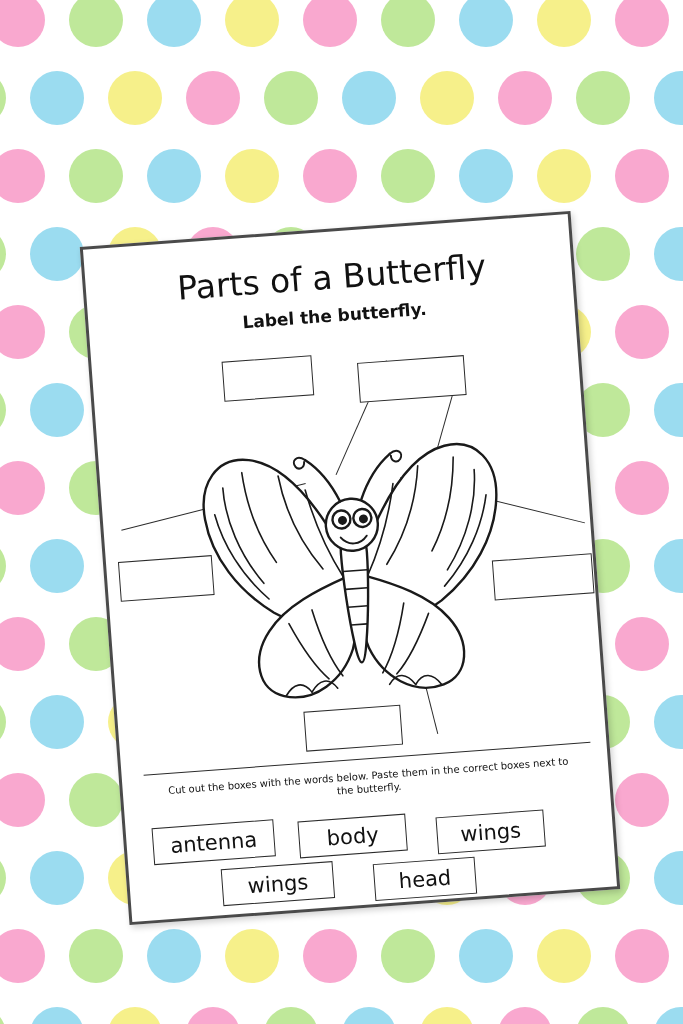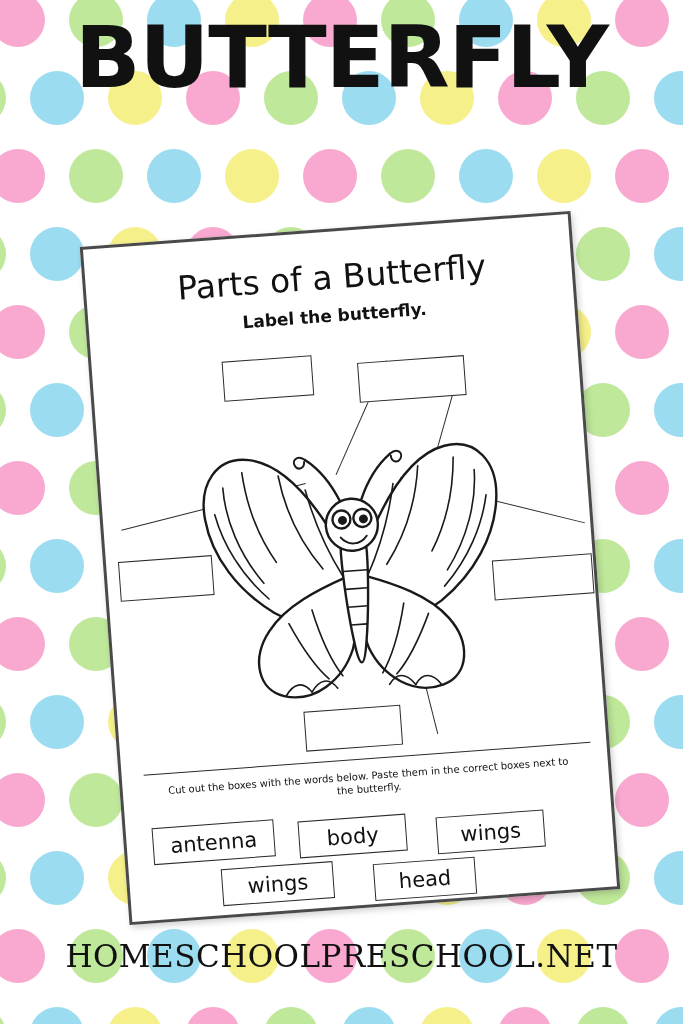"BUTTERFLY" div.title-main { html: <div>BUTTERFLY</div> -> none }
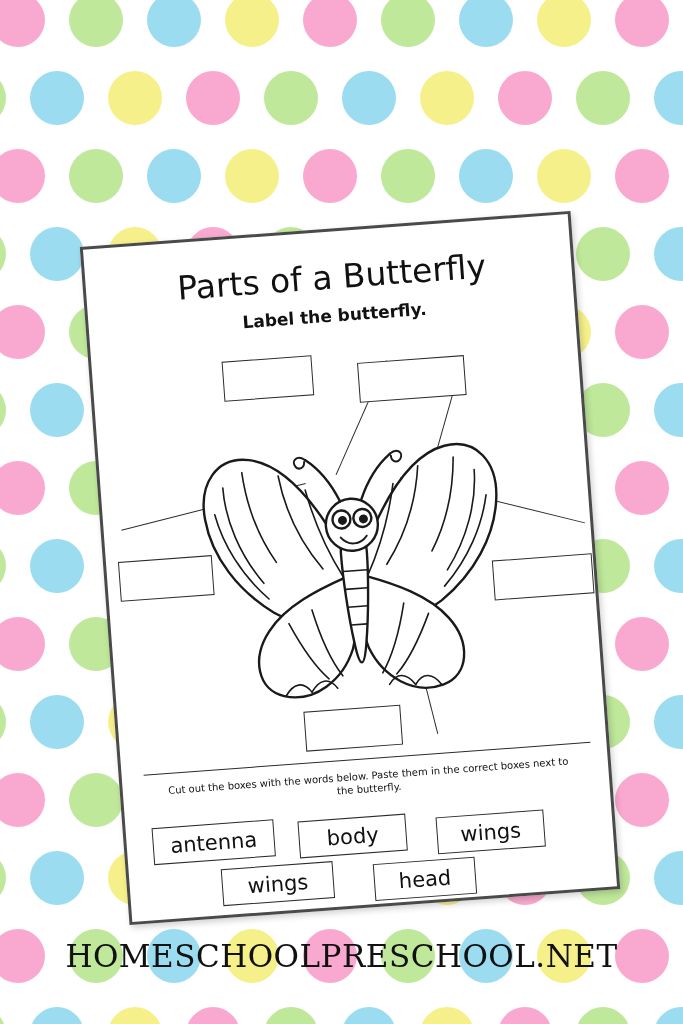"HOMESCHOOLPRESCHOOL.NET" div.footer-url { html: <div>HOMESCHOOLPRESCHOOL.NET</div> -> none }
